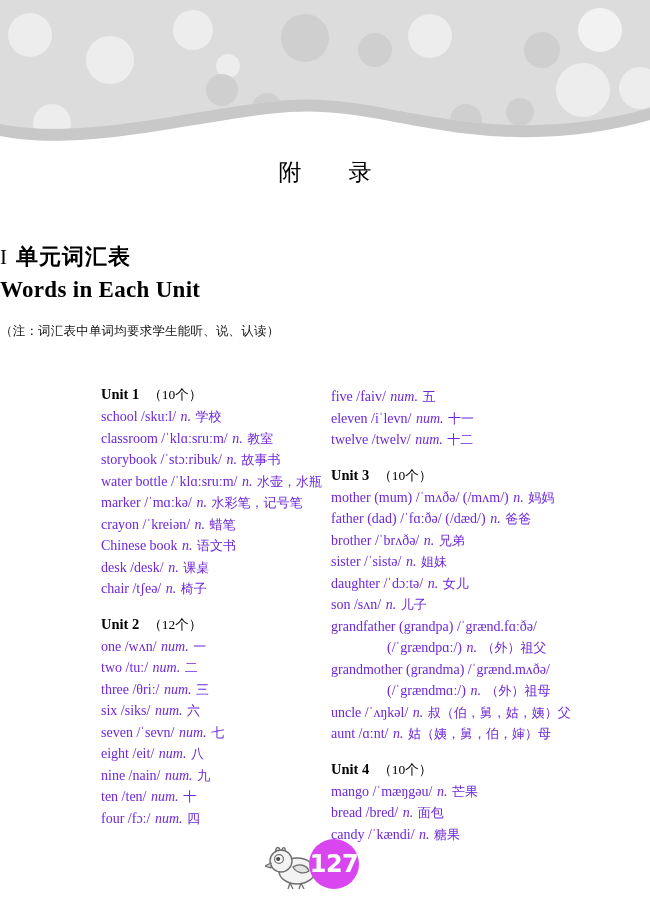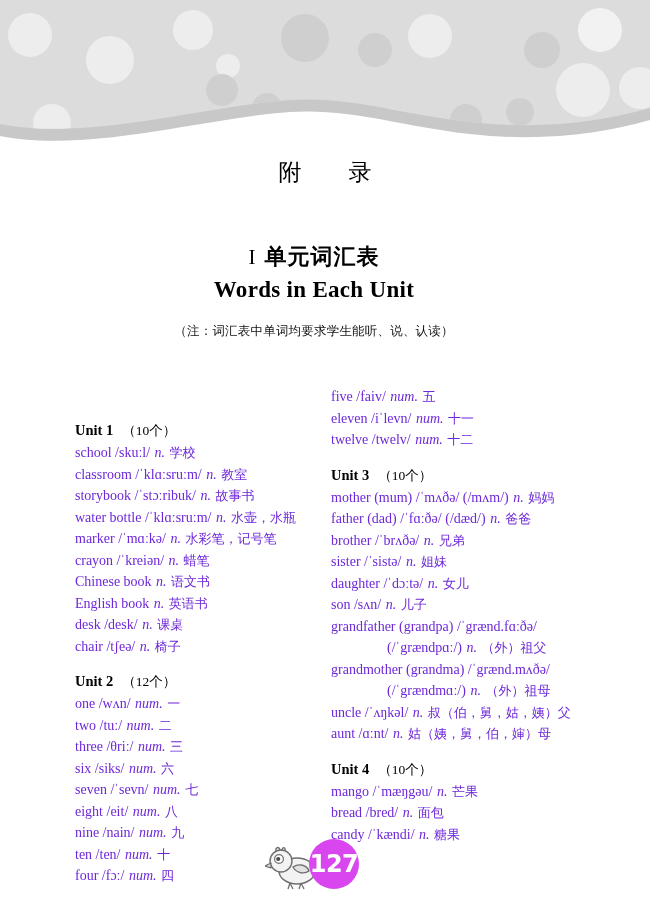"I 单元词汇表" #section-title-block { text-align: center -> none }
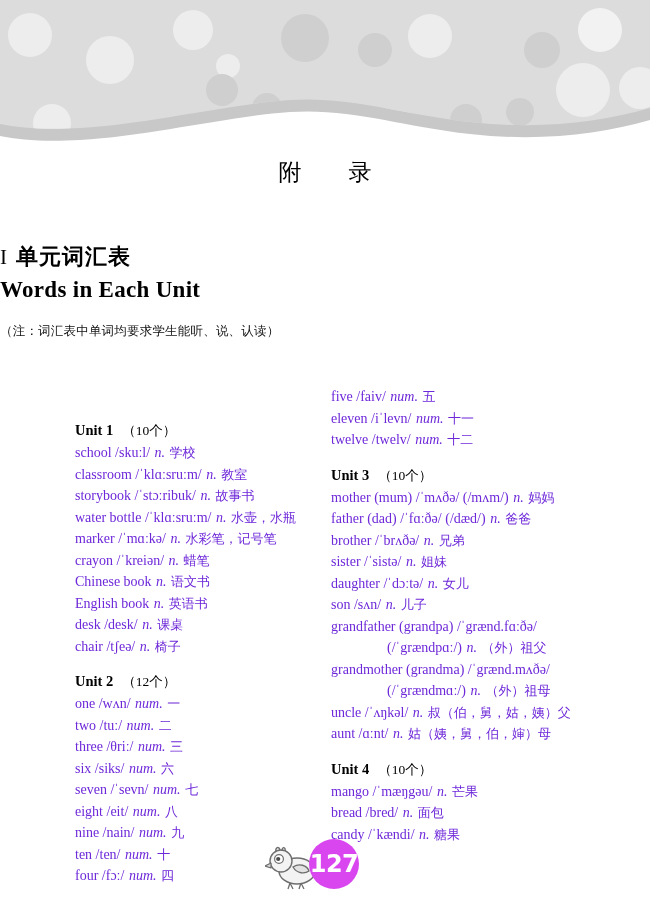"Unit 1 （10个）" #column-left { left: 75px -> 101px; margin-top: 36px -> none }
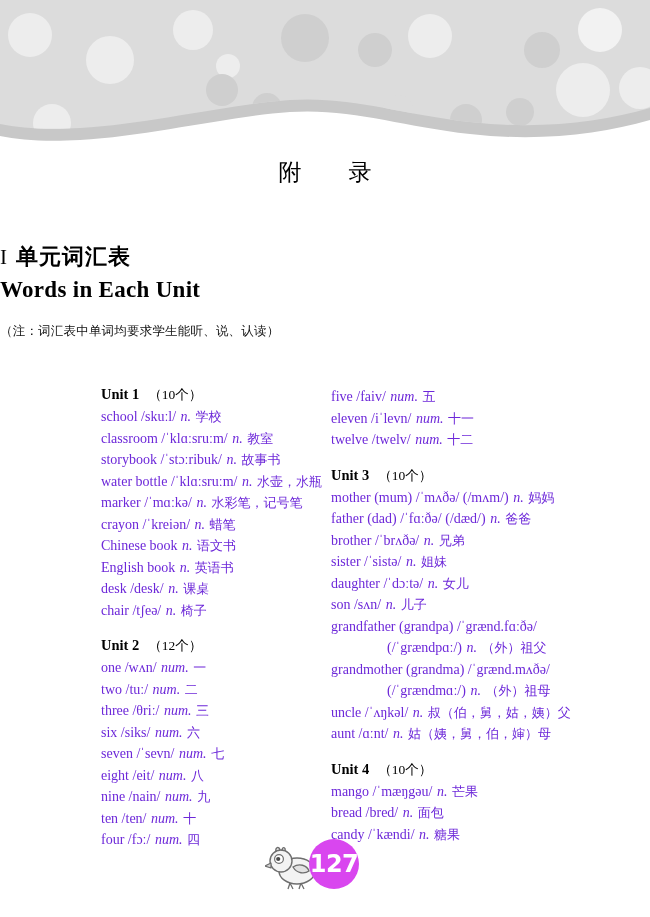"English book n. 英语书" div.word-entry { html: <div><span>English book</span> <span>n.</span> <span>英语书</span></div> -> none }
